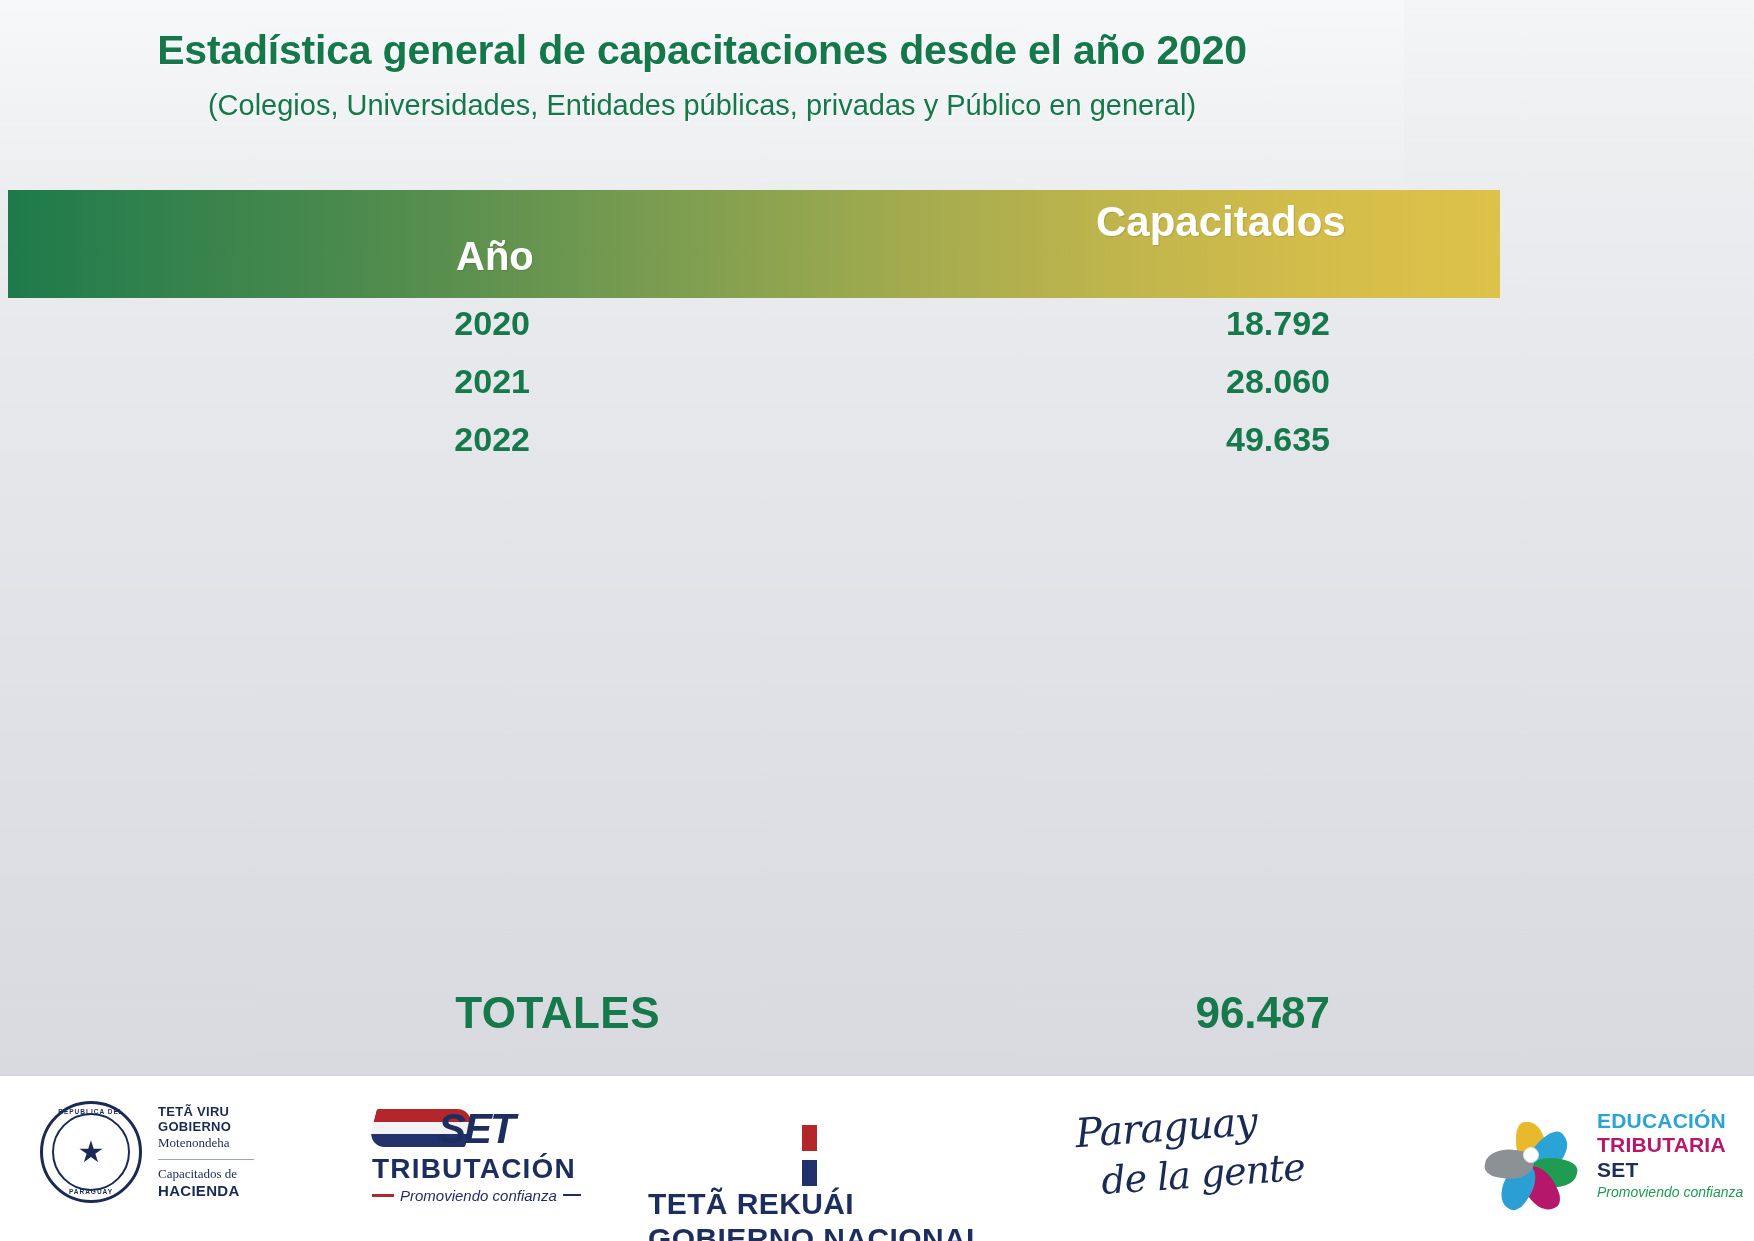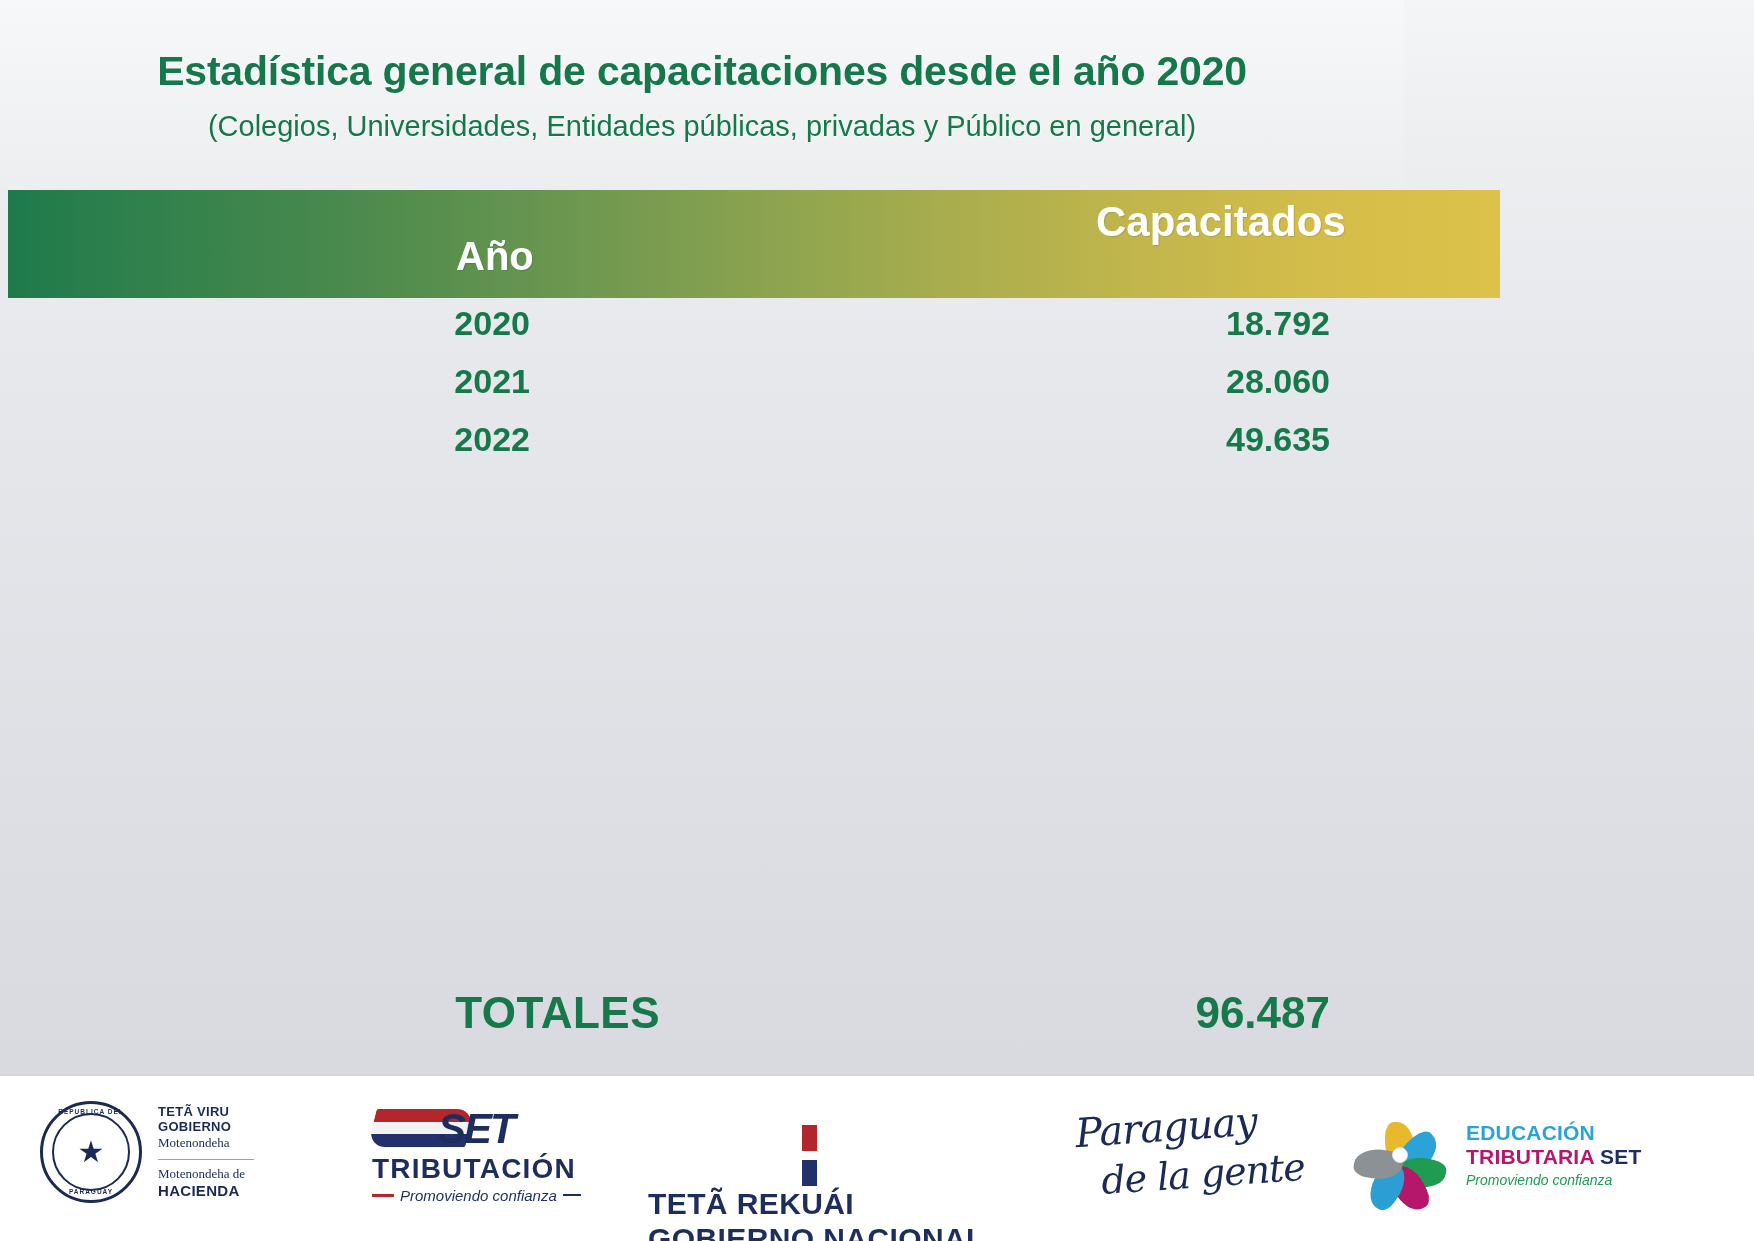"Estadística general de capacitaciones" .title-block { padding-top: 48px -> 27px }
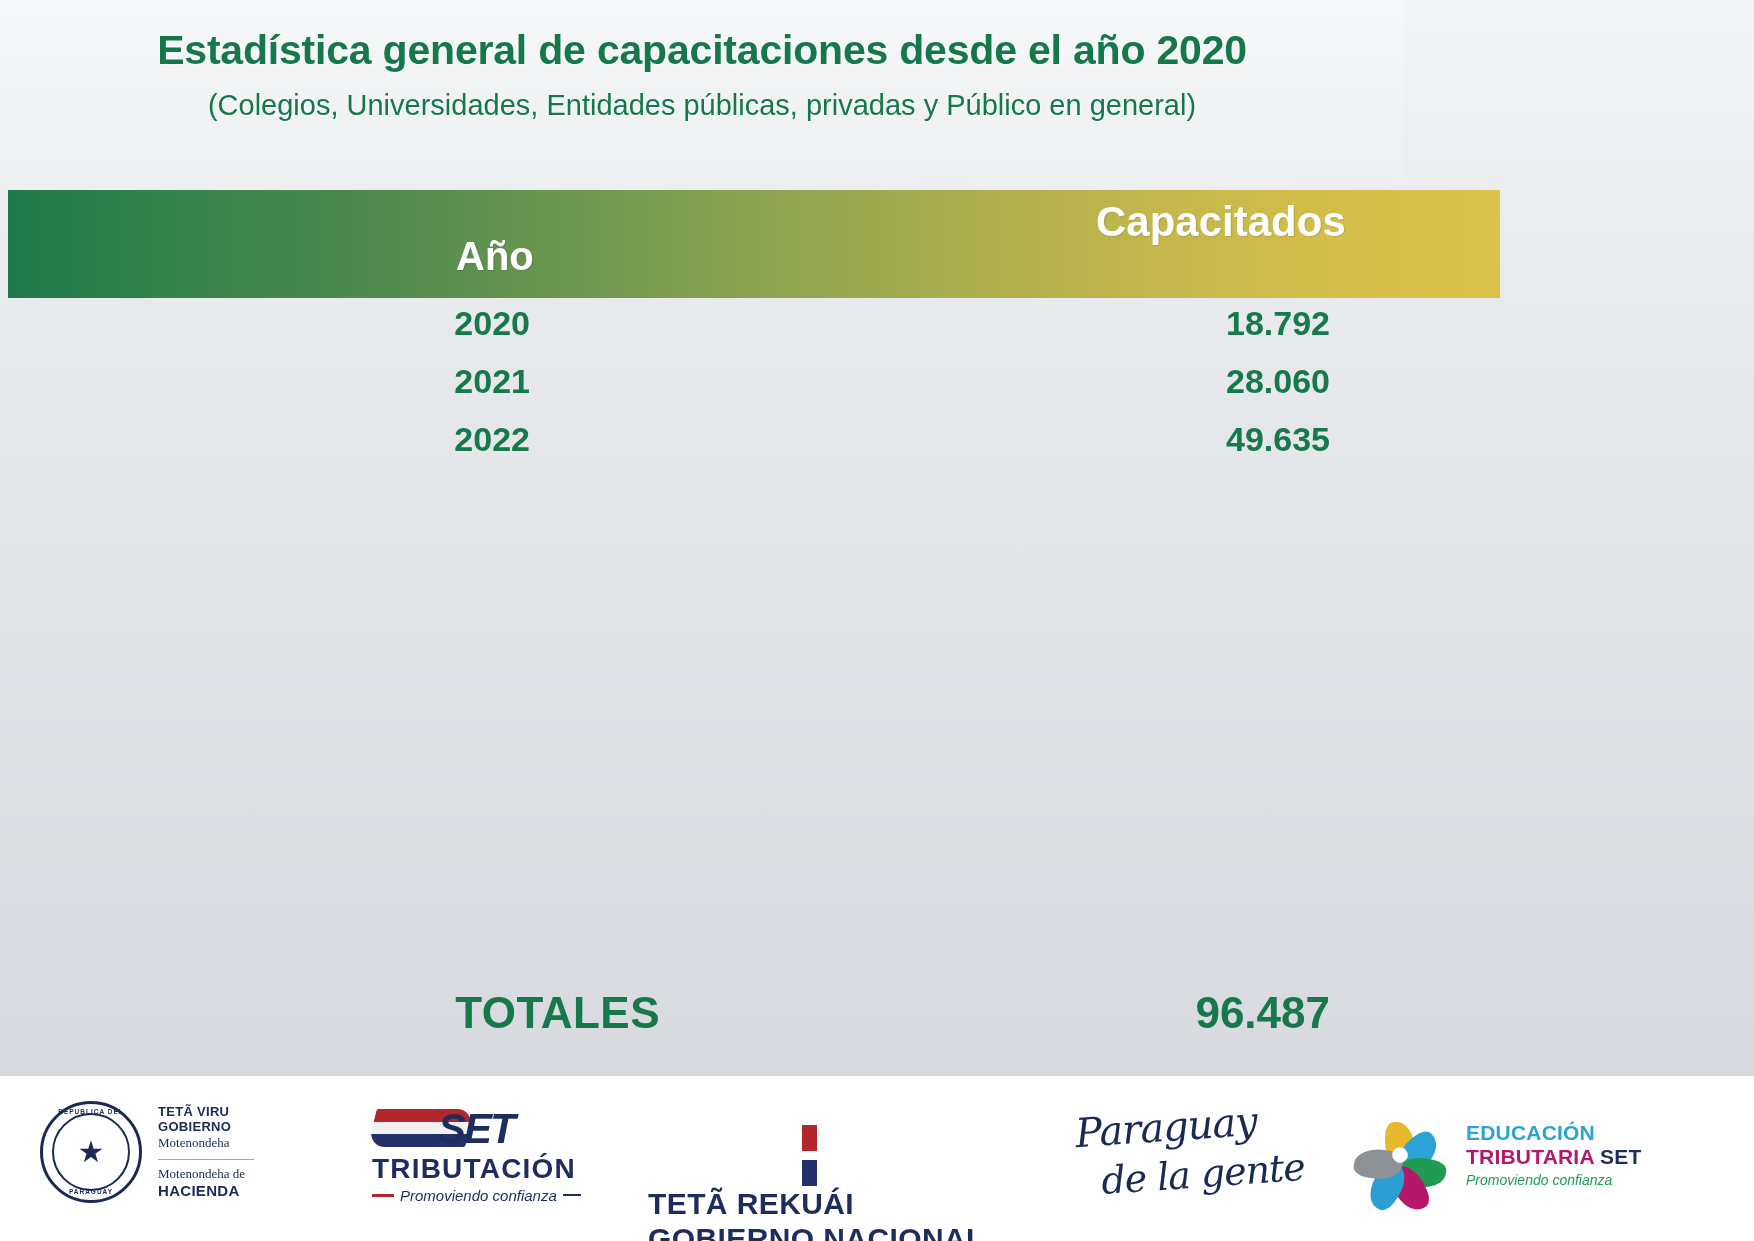"EDUCACIÓN" .logo-edu { left: 1348px -> 1479px }
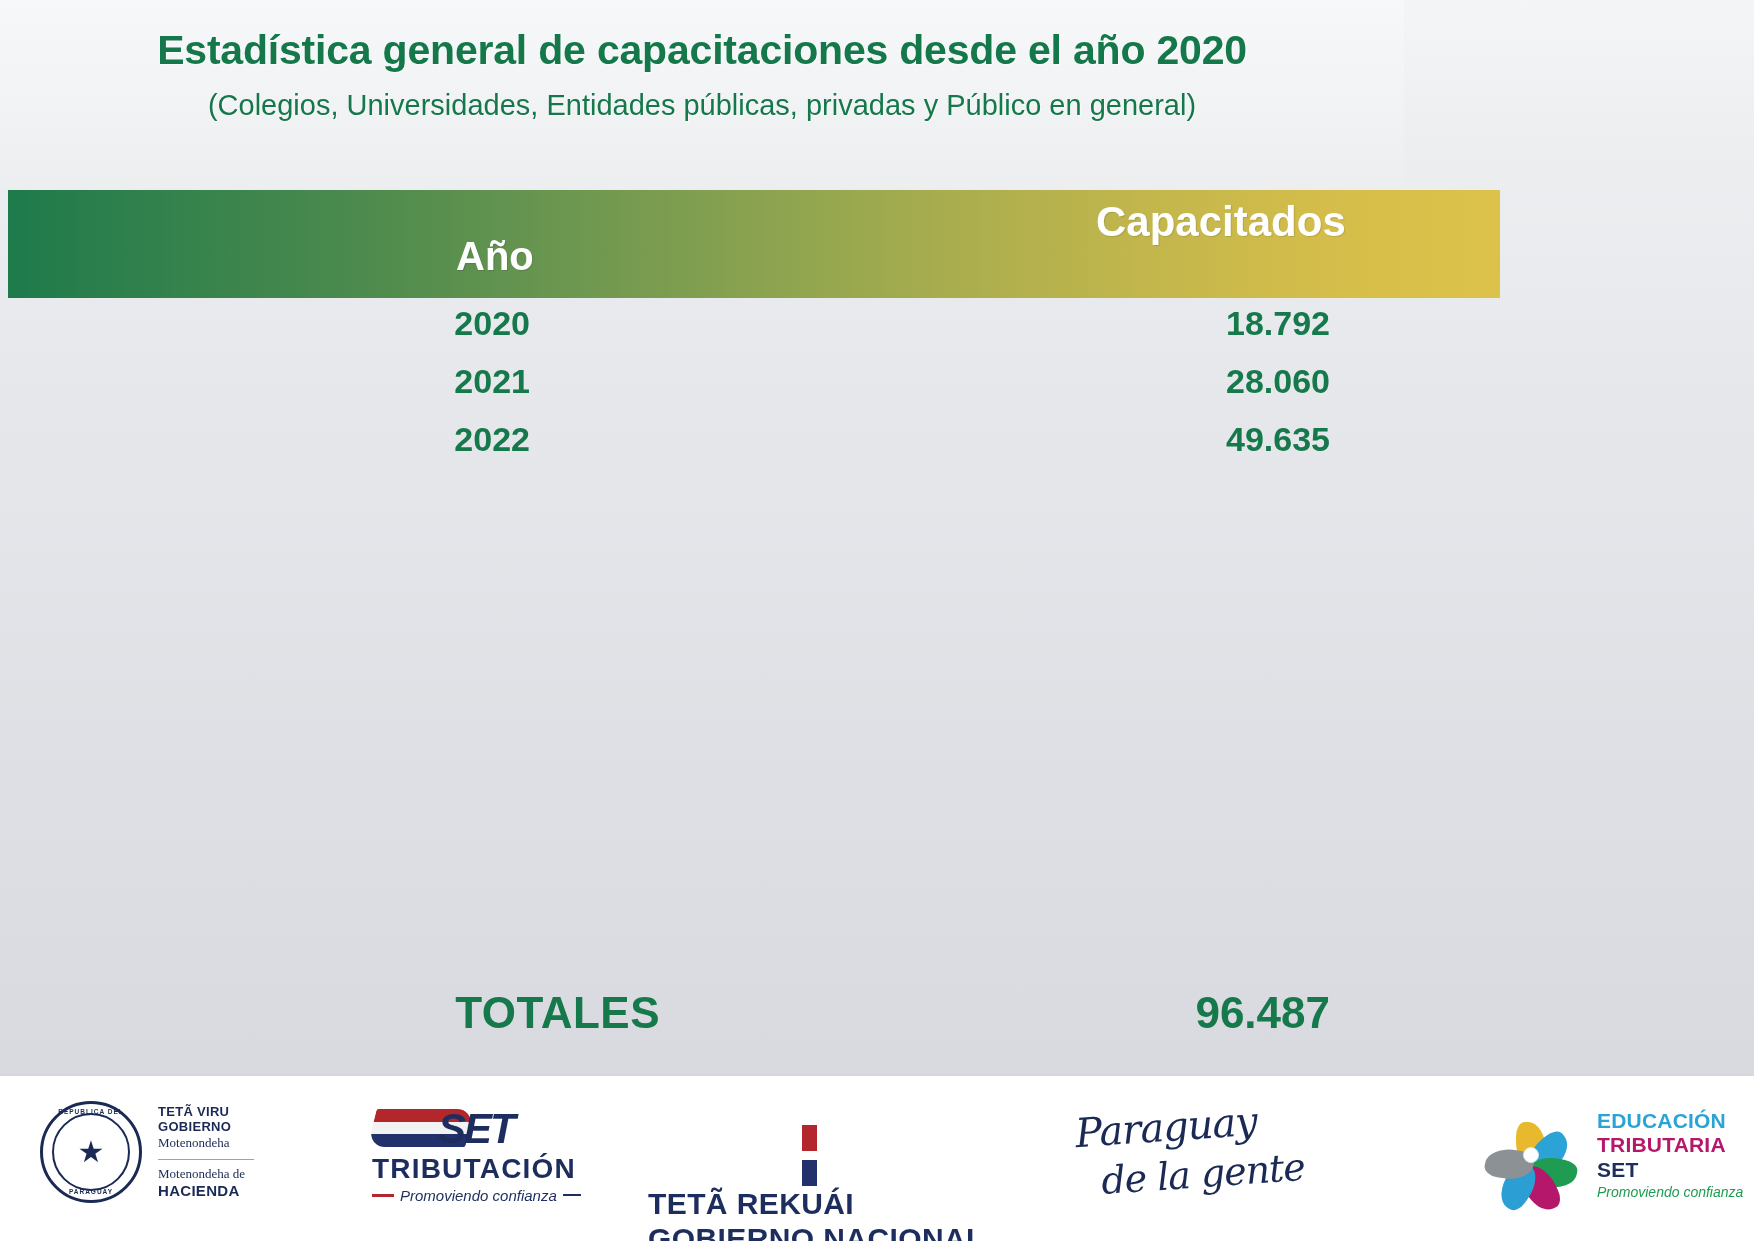"Motenondeha de" div.hac-l3 { text: Motenondeha -> Capacitados }
